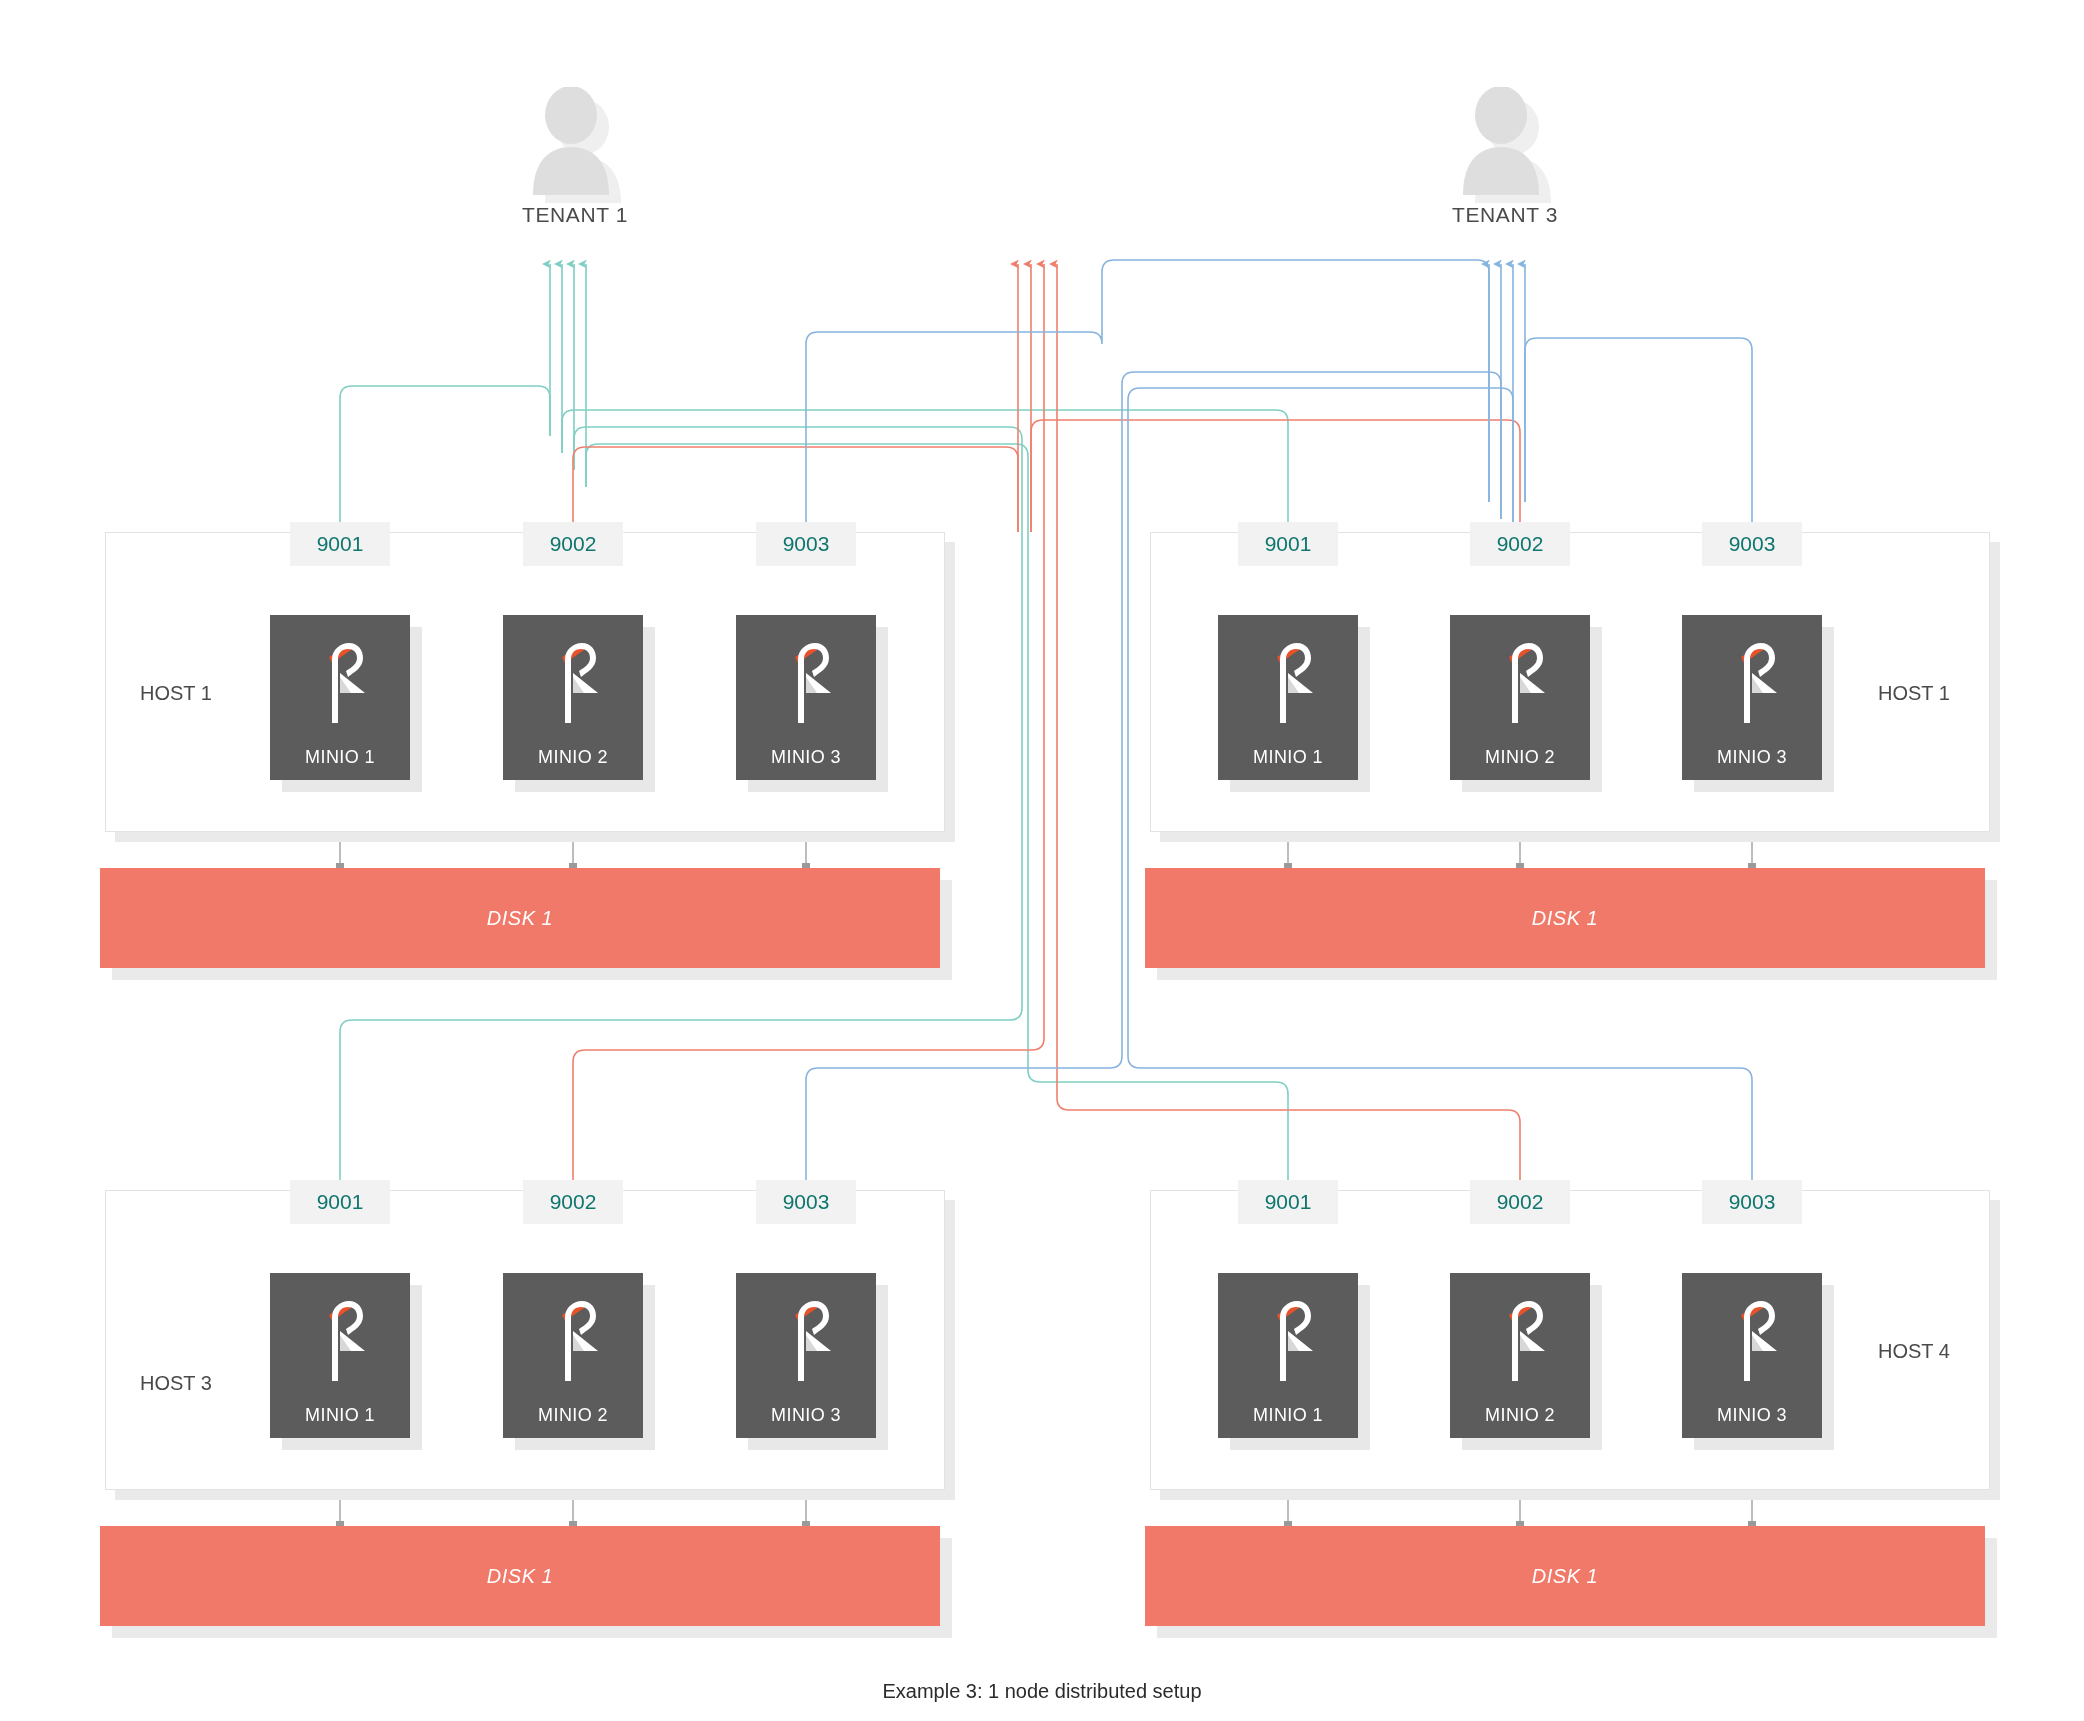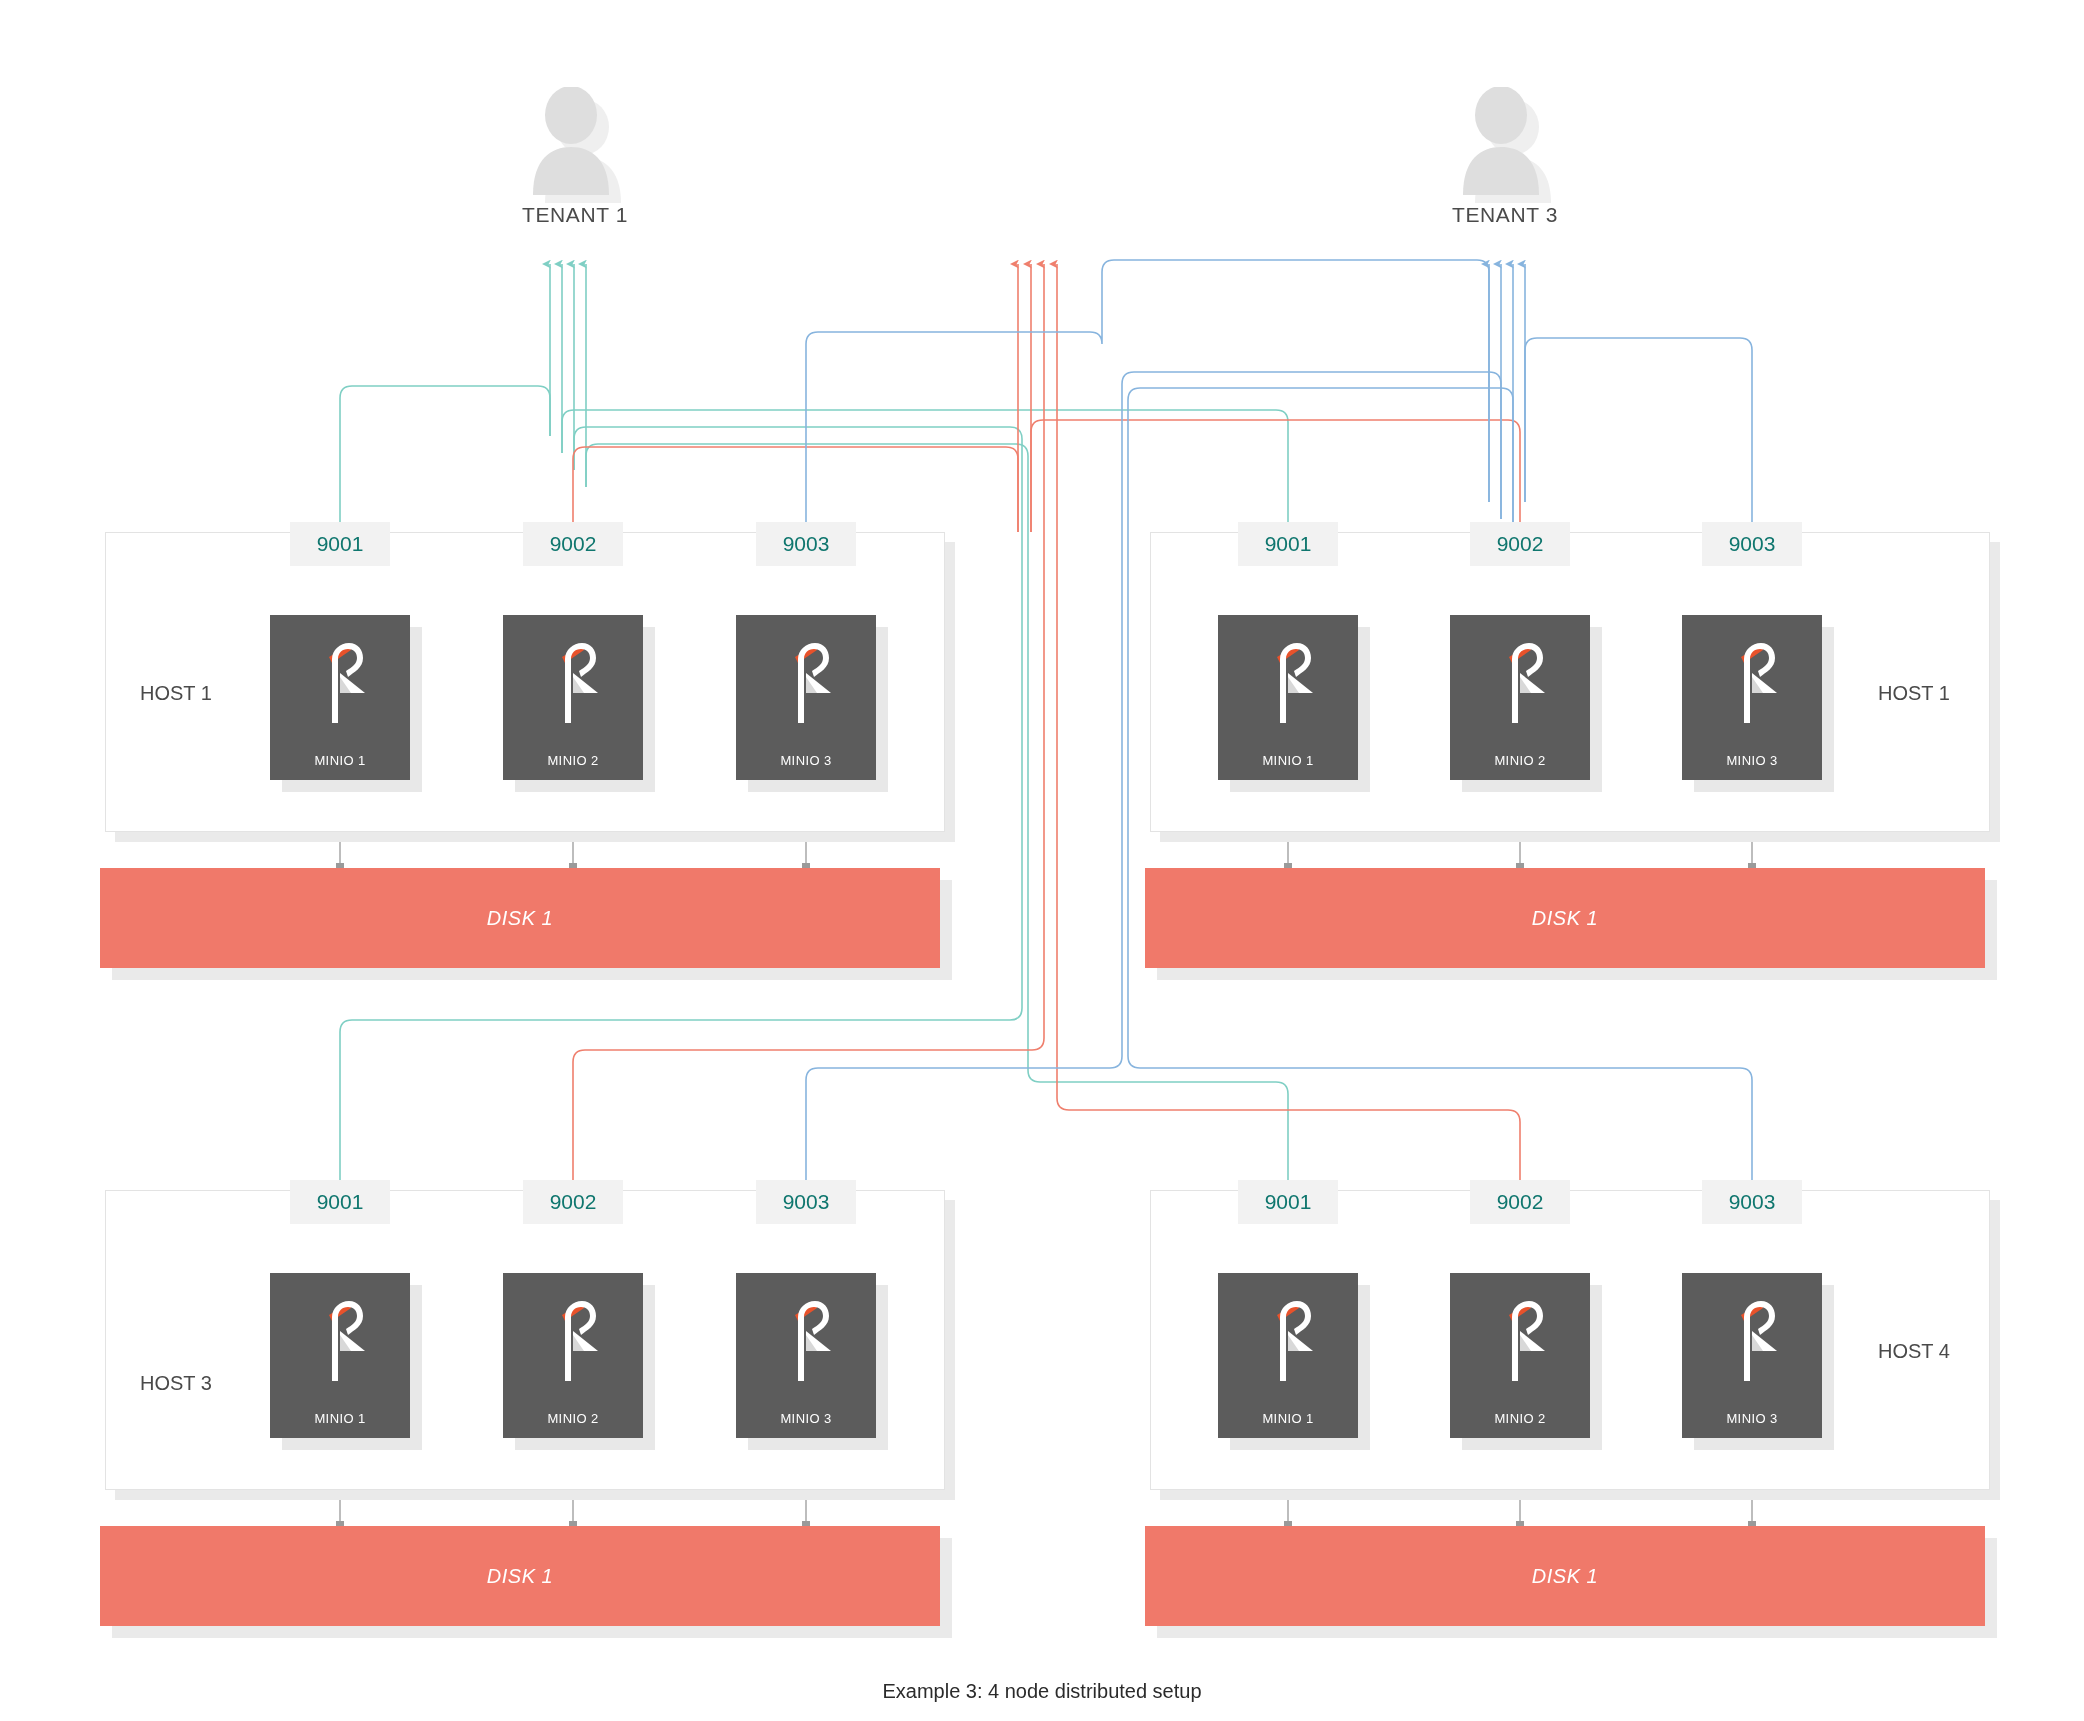"MINIO 1" .minio-label { font-size: 13px -> 18px }
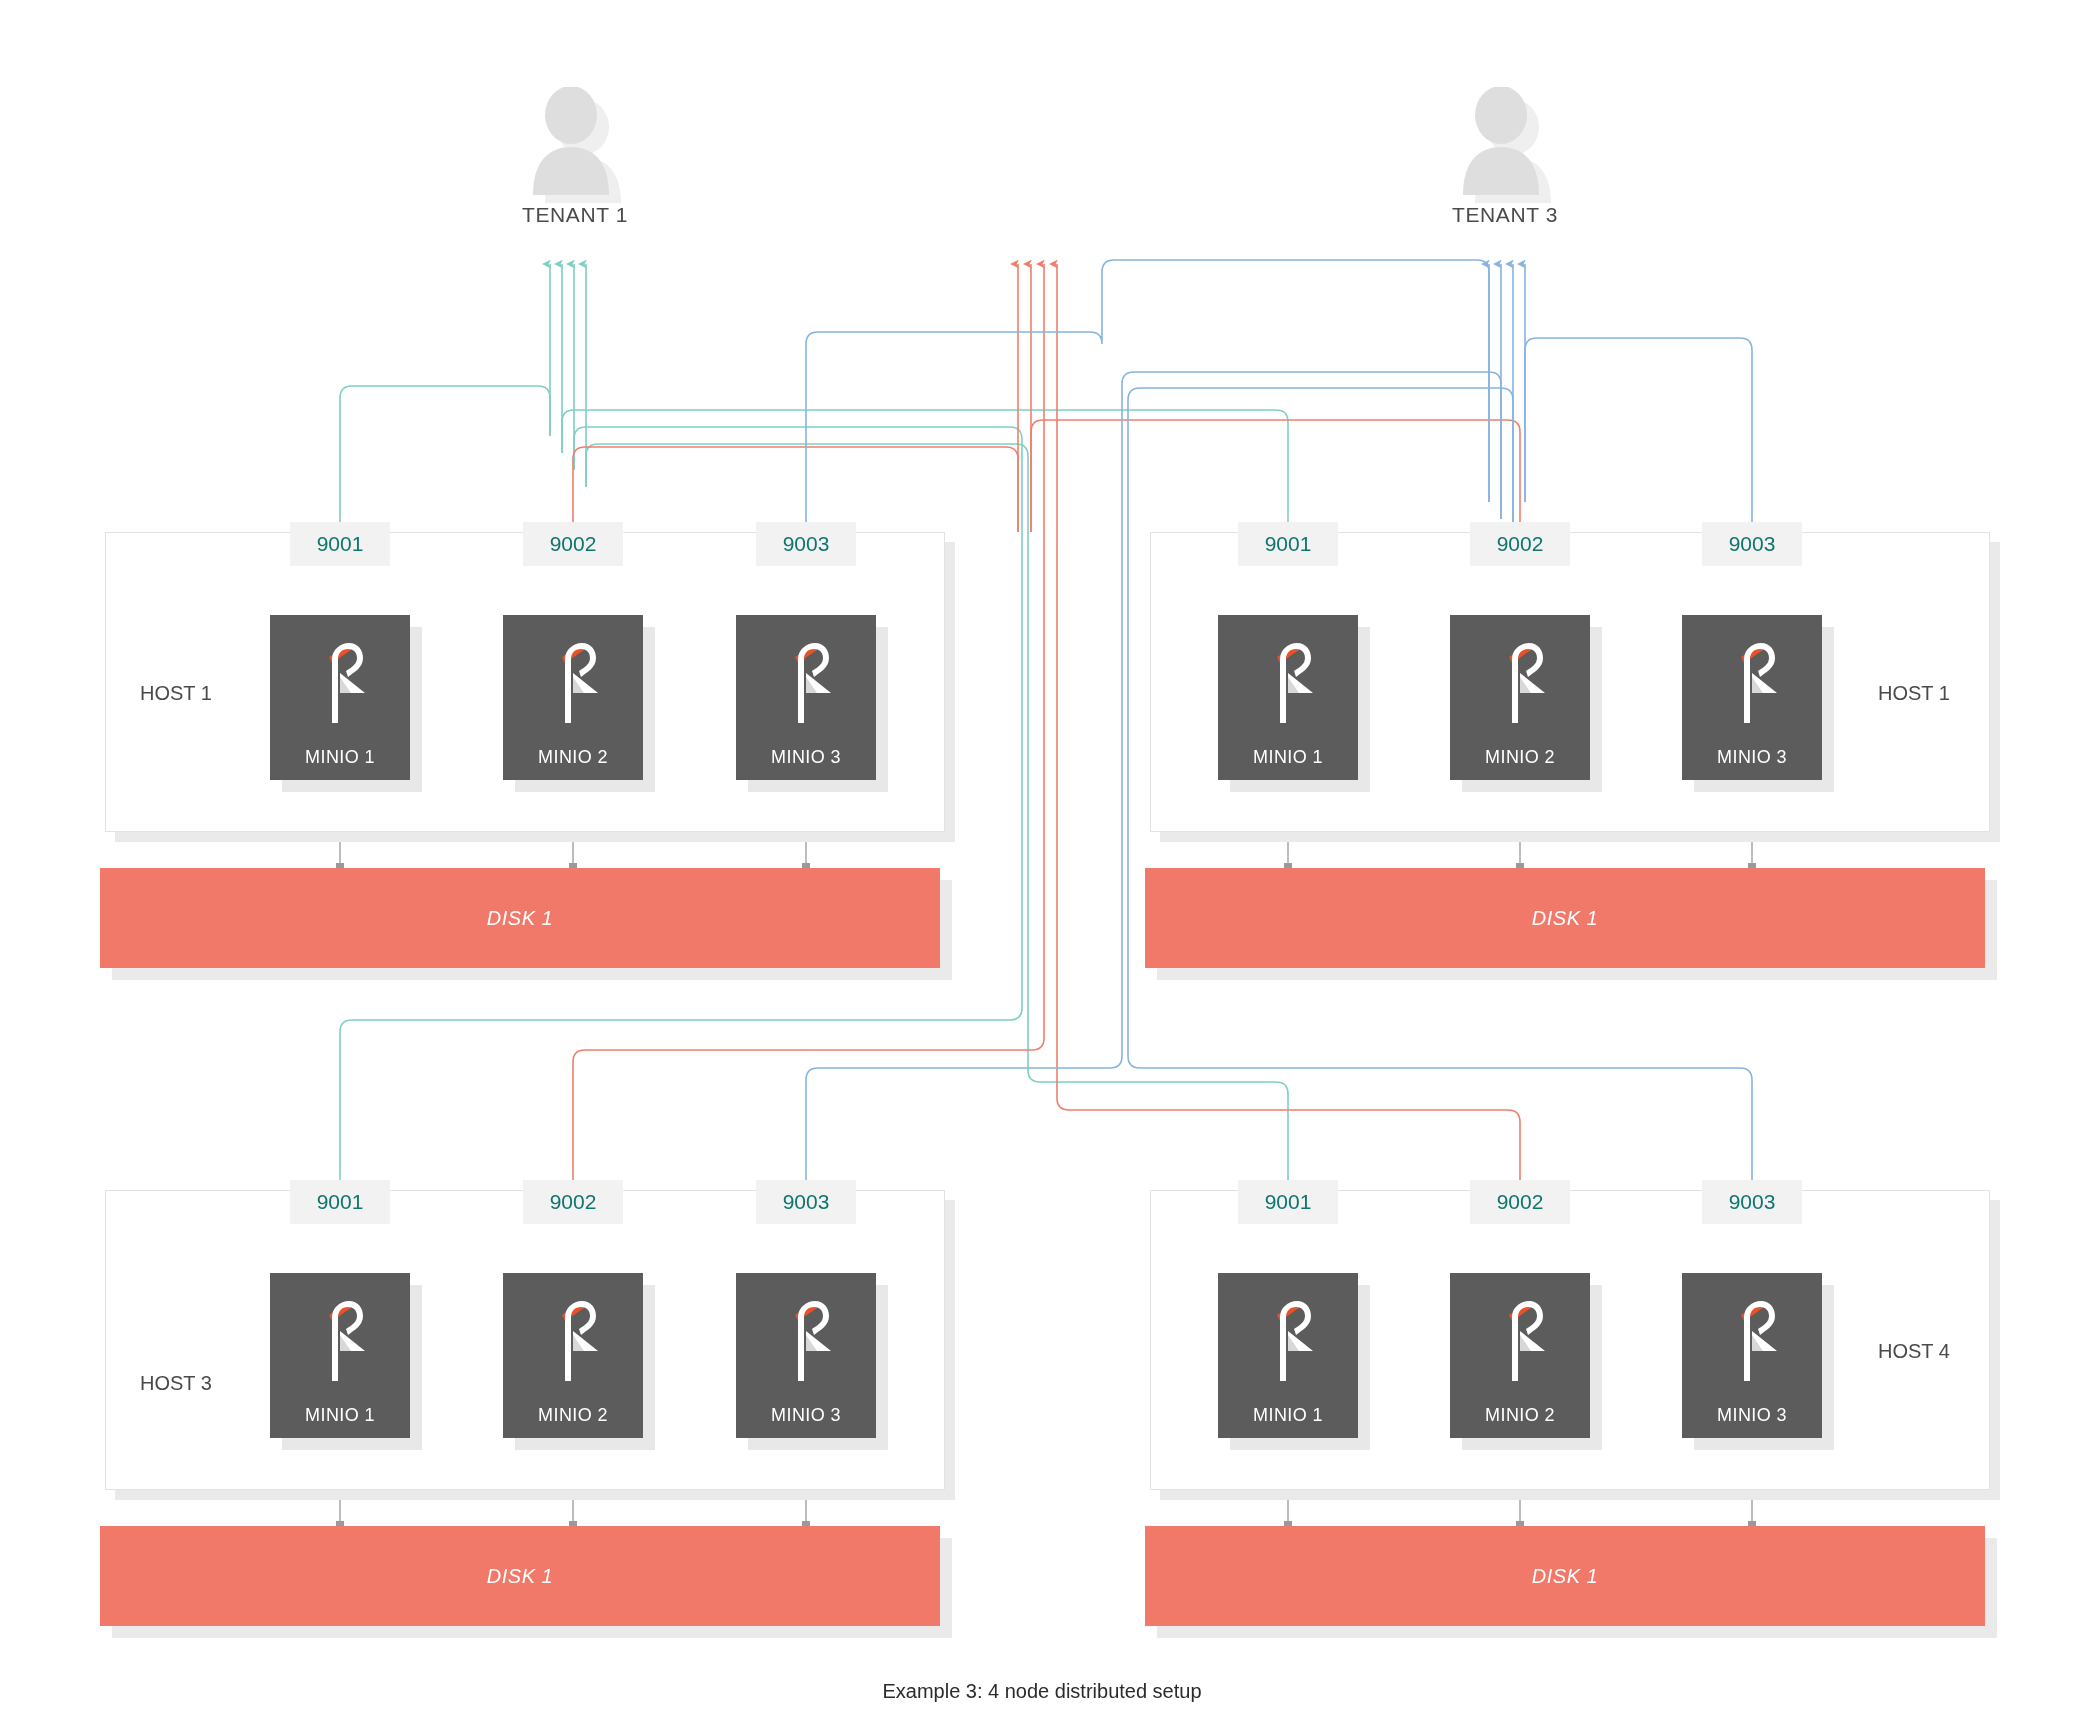"Example 3: 4 node distributed" div.caption { text: 4 -> 1 }
